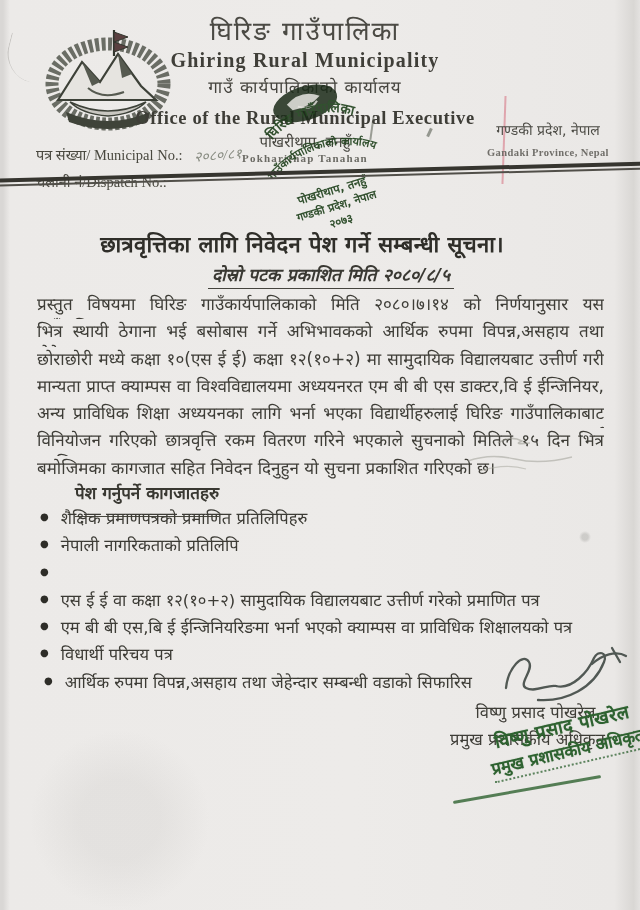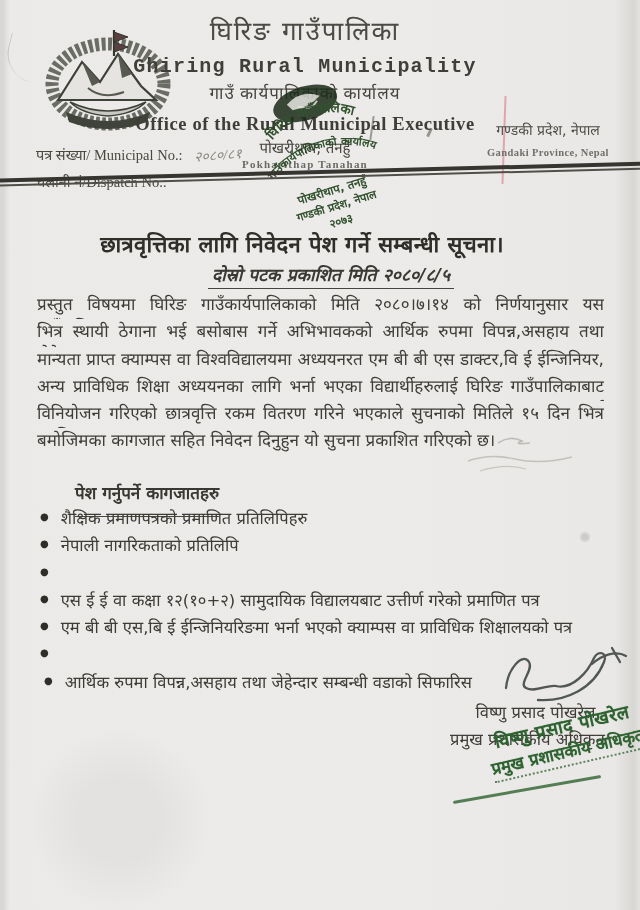"Ghiring Rural Municipality" .muni-en { font-family: Liberation Mono, monospace -> none; margin-top: 7px -> 1px }
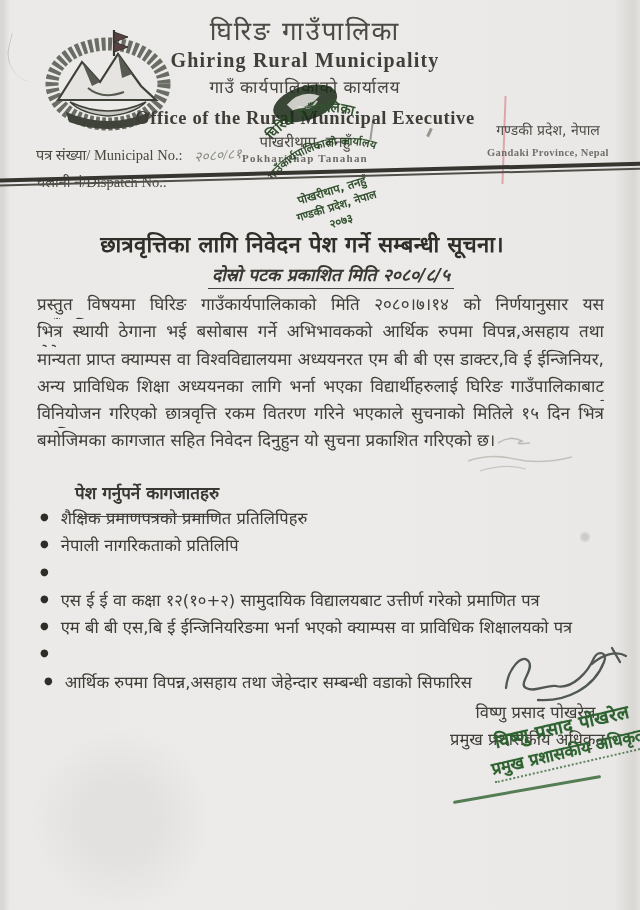"गाउँ कार्यपालिकाको कार्यालय" .office-np { font-family: Liberation Serif, serif -> none }
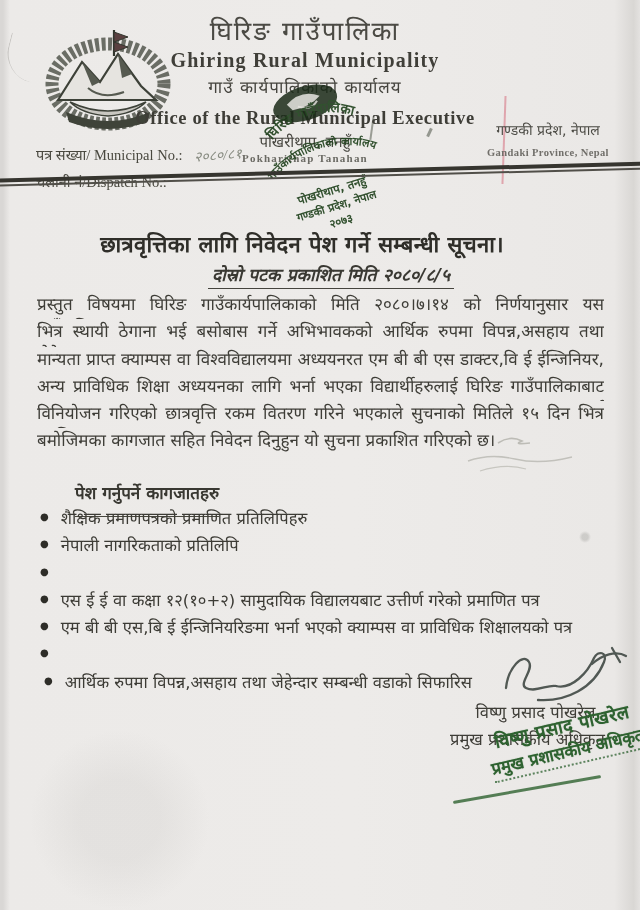"छोराछोरी मध्ये कक्षा १०(एस ई" div.bline { html: none -> <div>छोराछोरी मध्ये कक्षा १०(एस ई ई) कक्षा १२(१०+२) मा सामुदायिक विद्यालयबाट उत्तीर्ण गरी</div> }
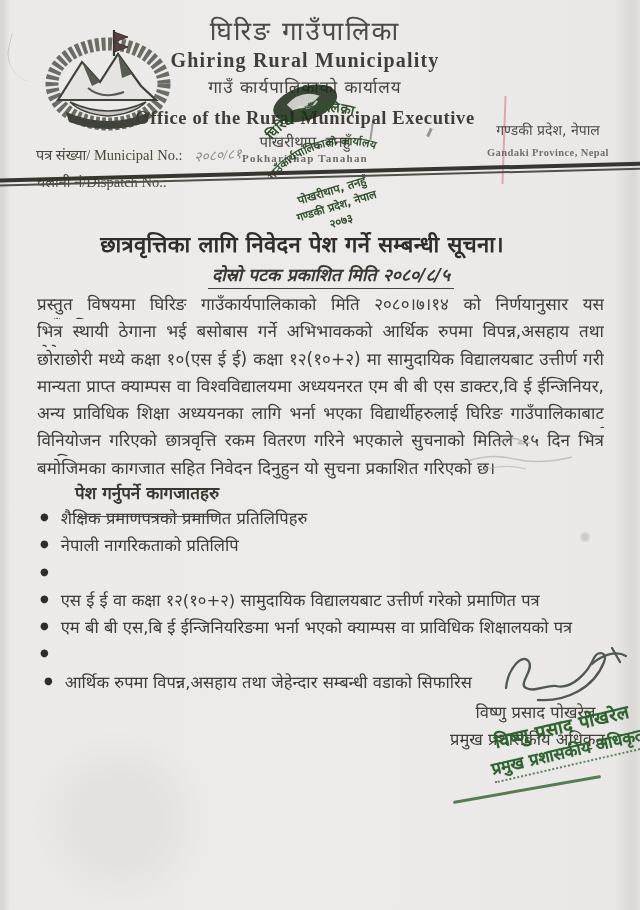"विधार्थी परिचय पत्र" span { html: none -> <span>विधार्थी परिचय पत्र</span> }
